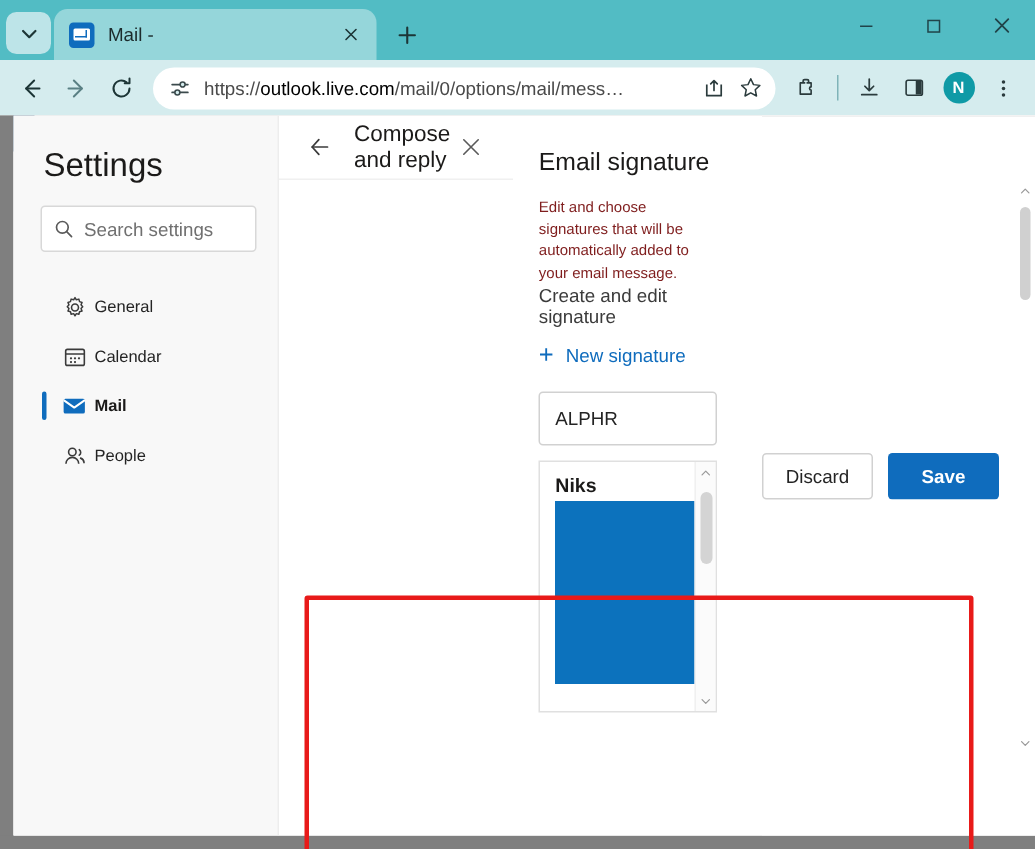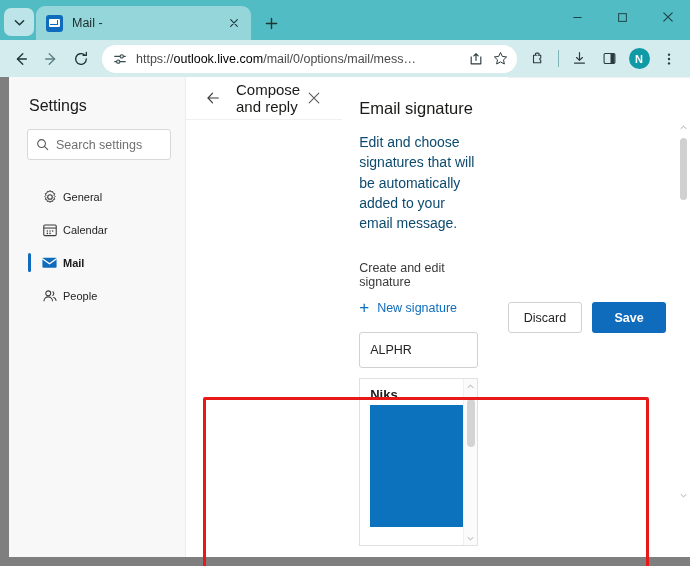"Settings" .settings-title { font-size: 16px -> 22px }
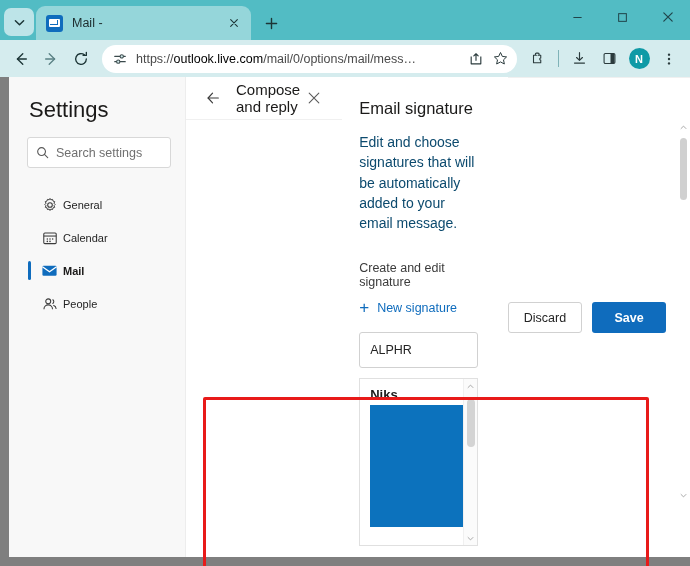"Edit and choose signatures that" .section-desc { color: #0c4a6e -> #7f1d1d; font-size: 14px -> 10px; margin-bottom: 28px -> 0 }
